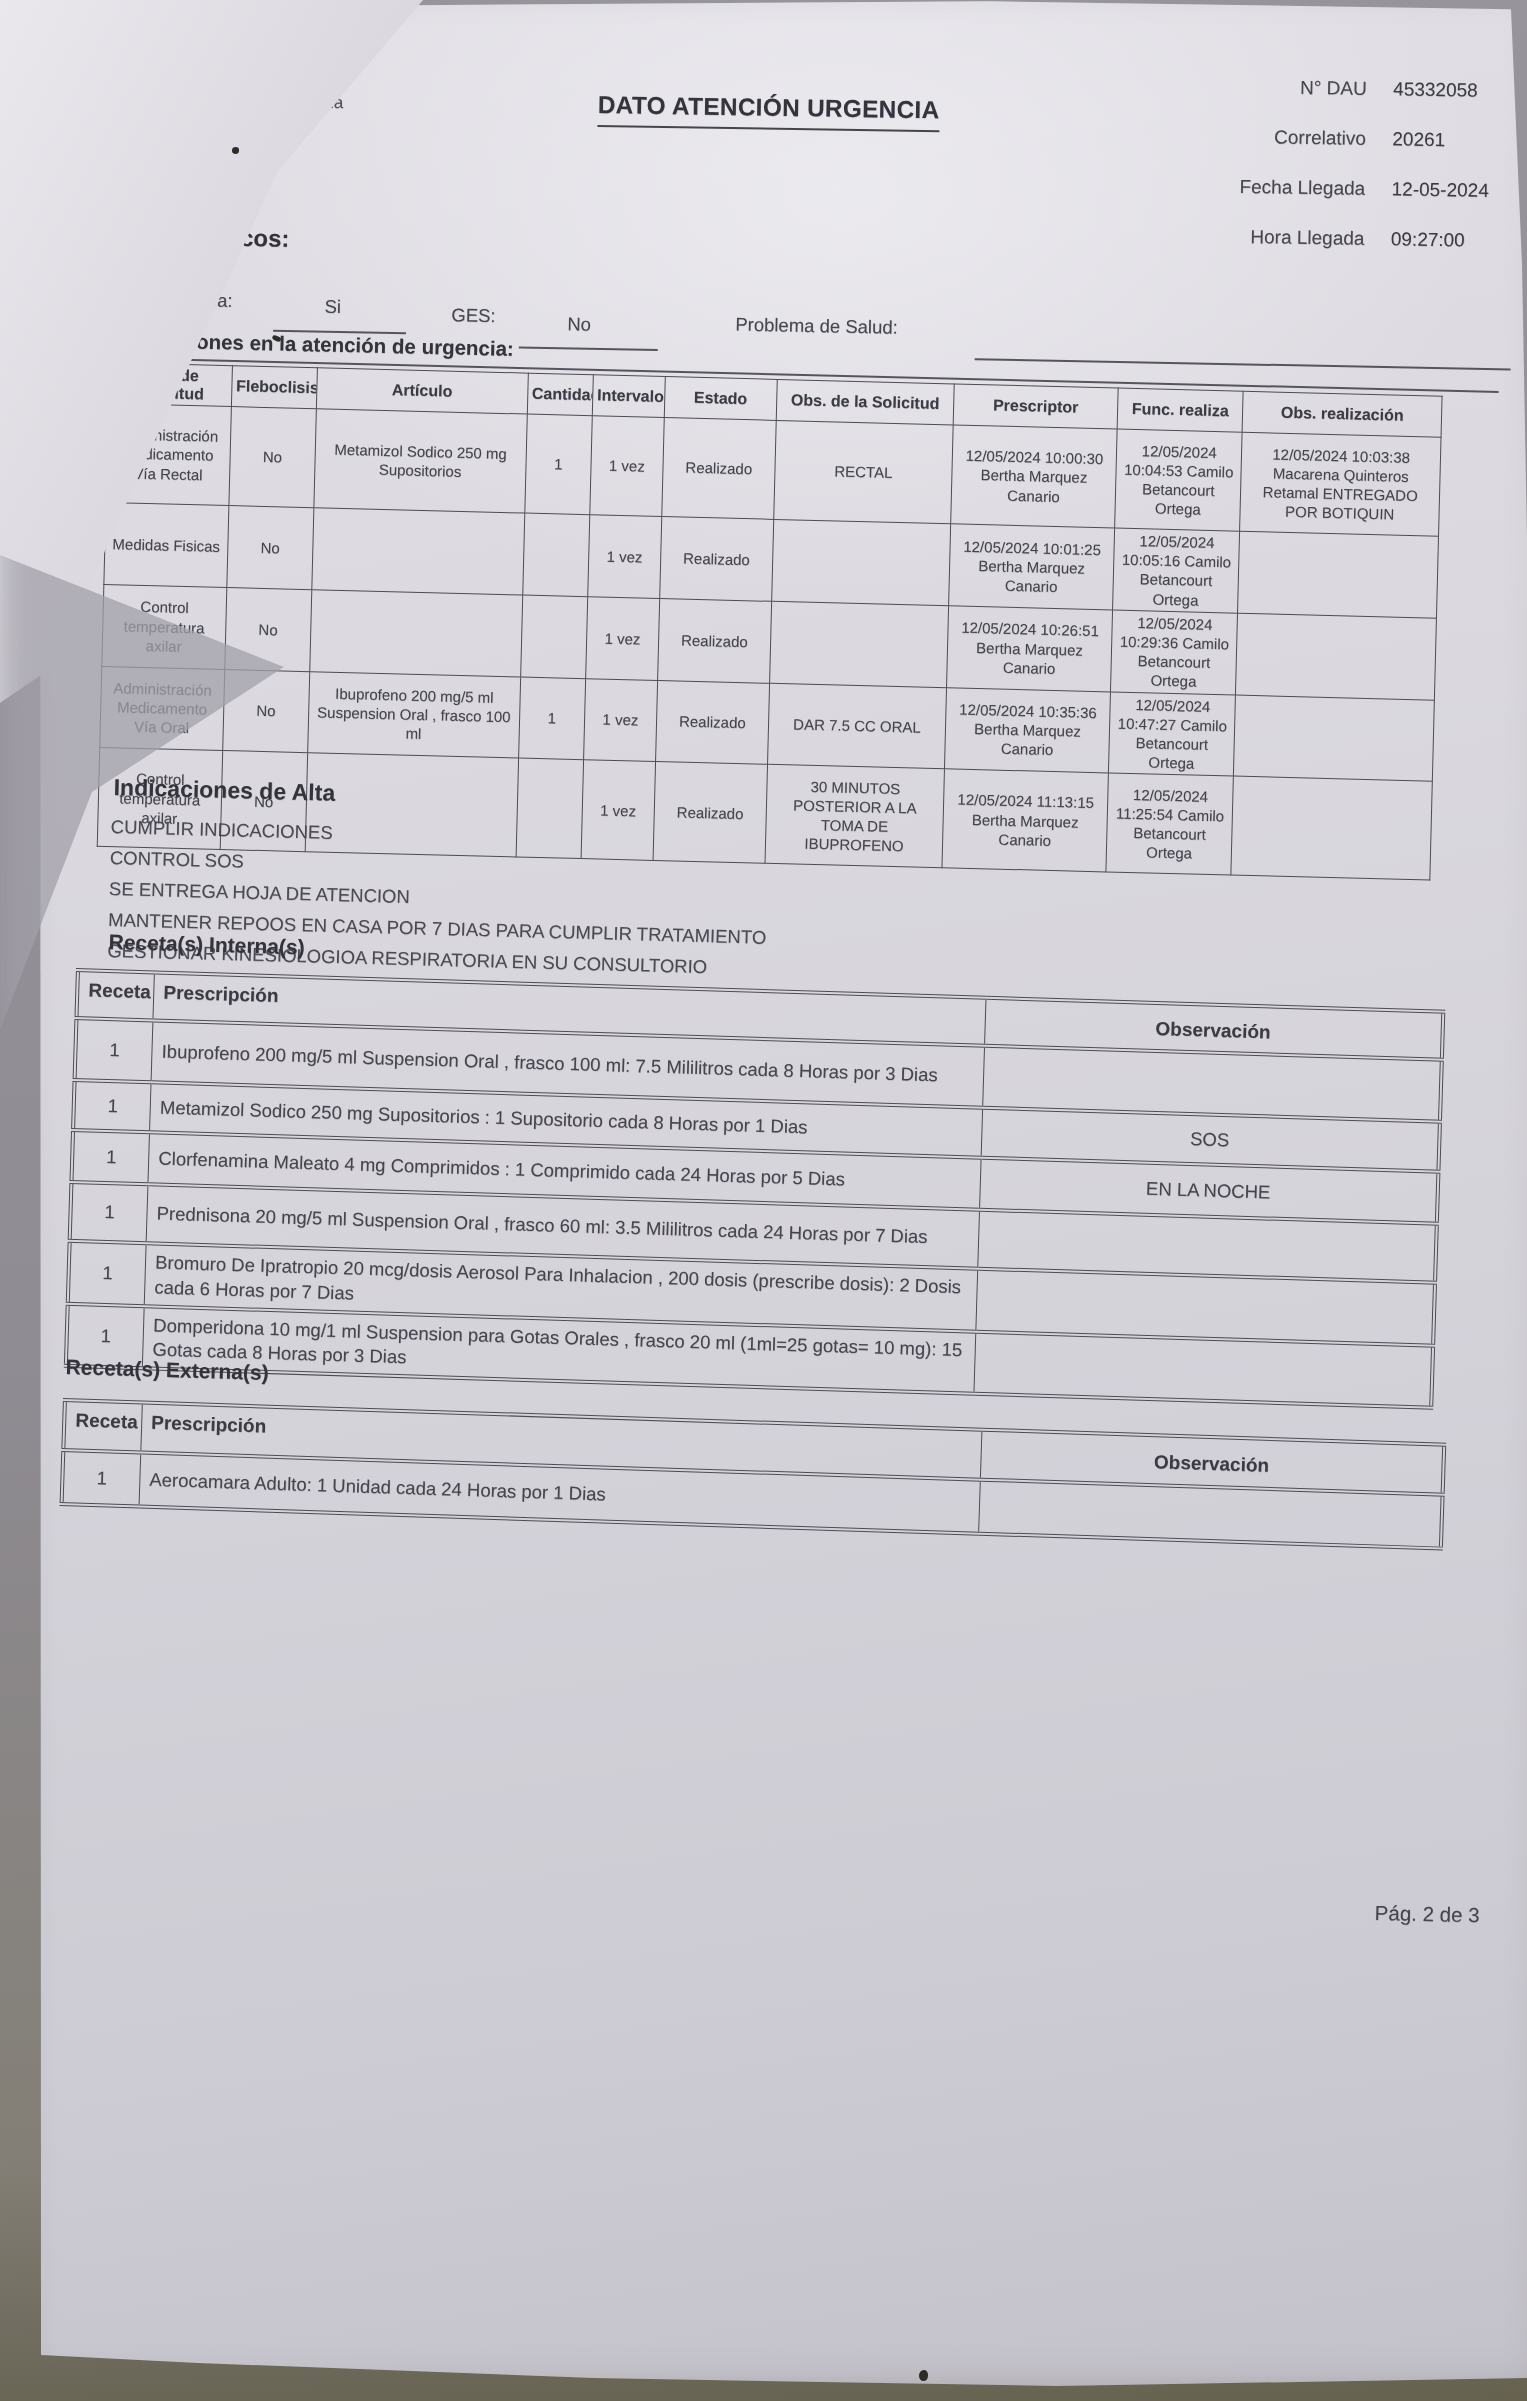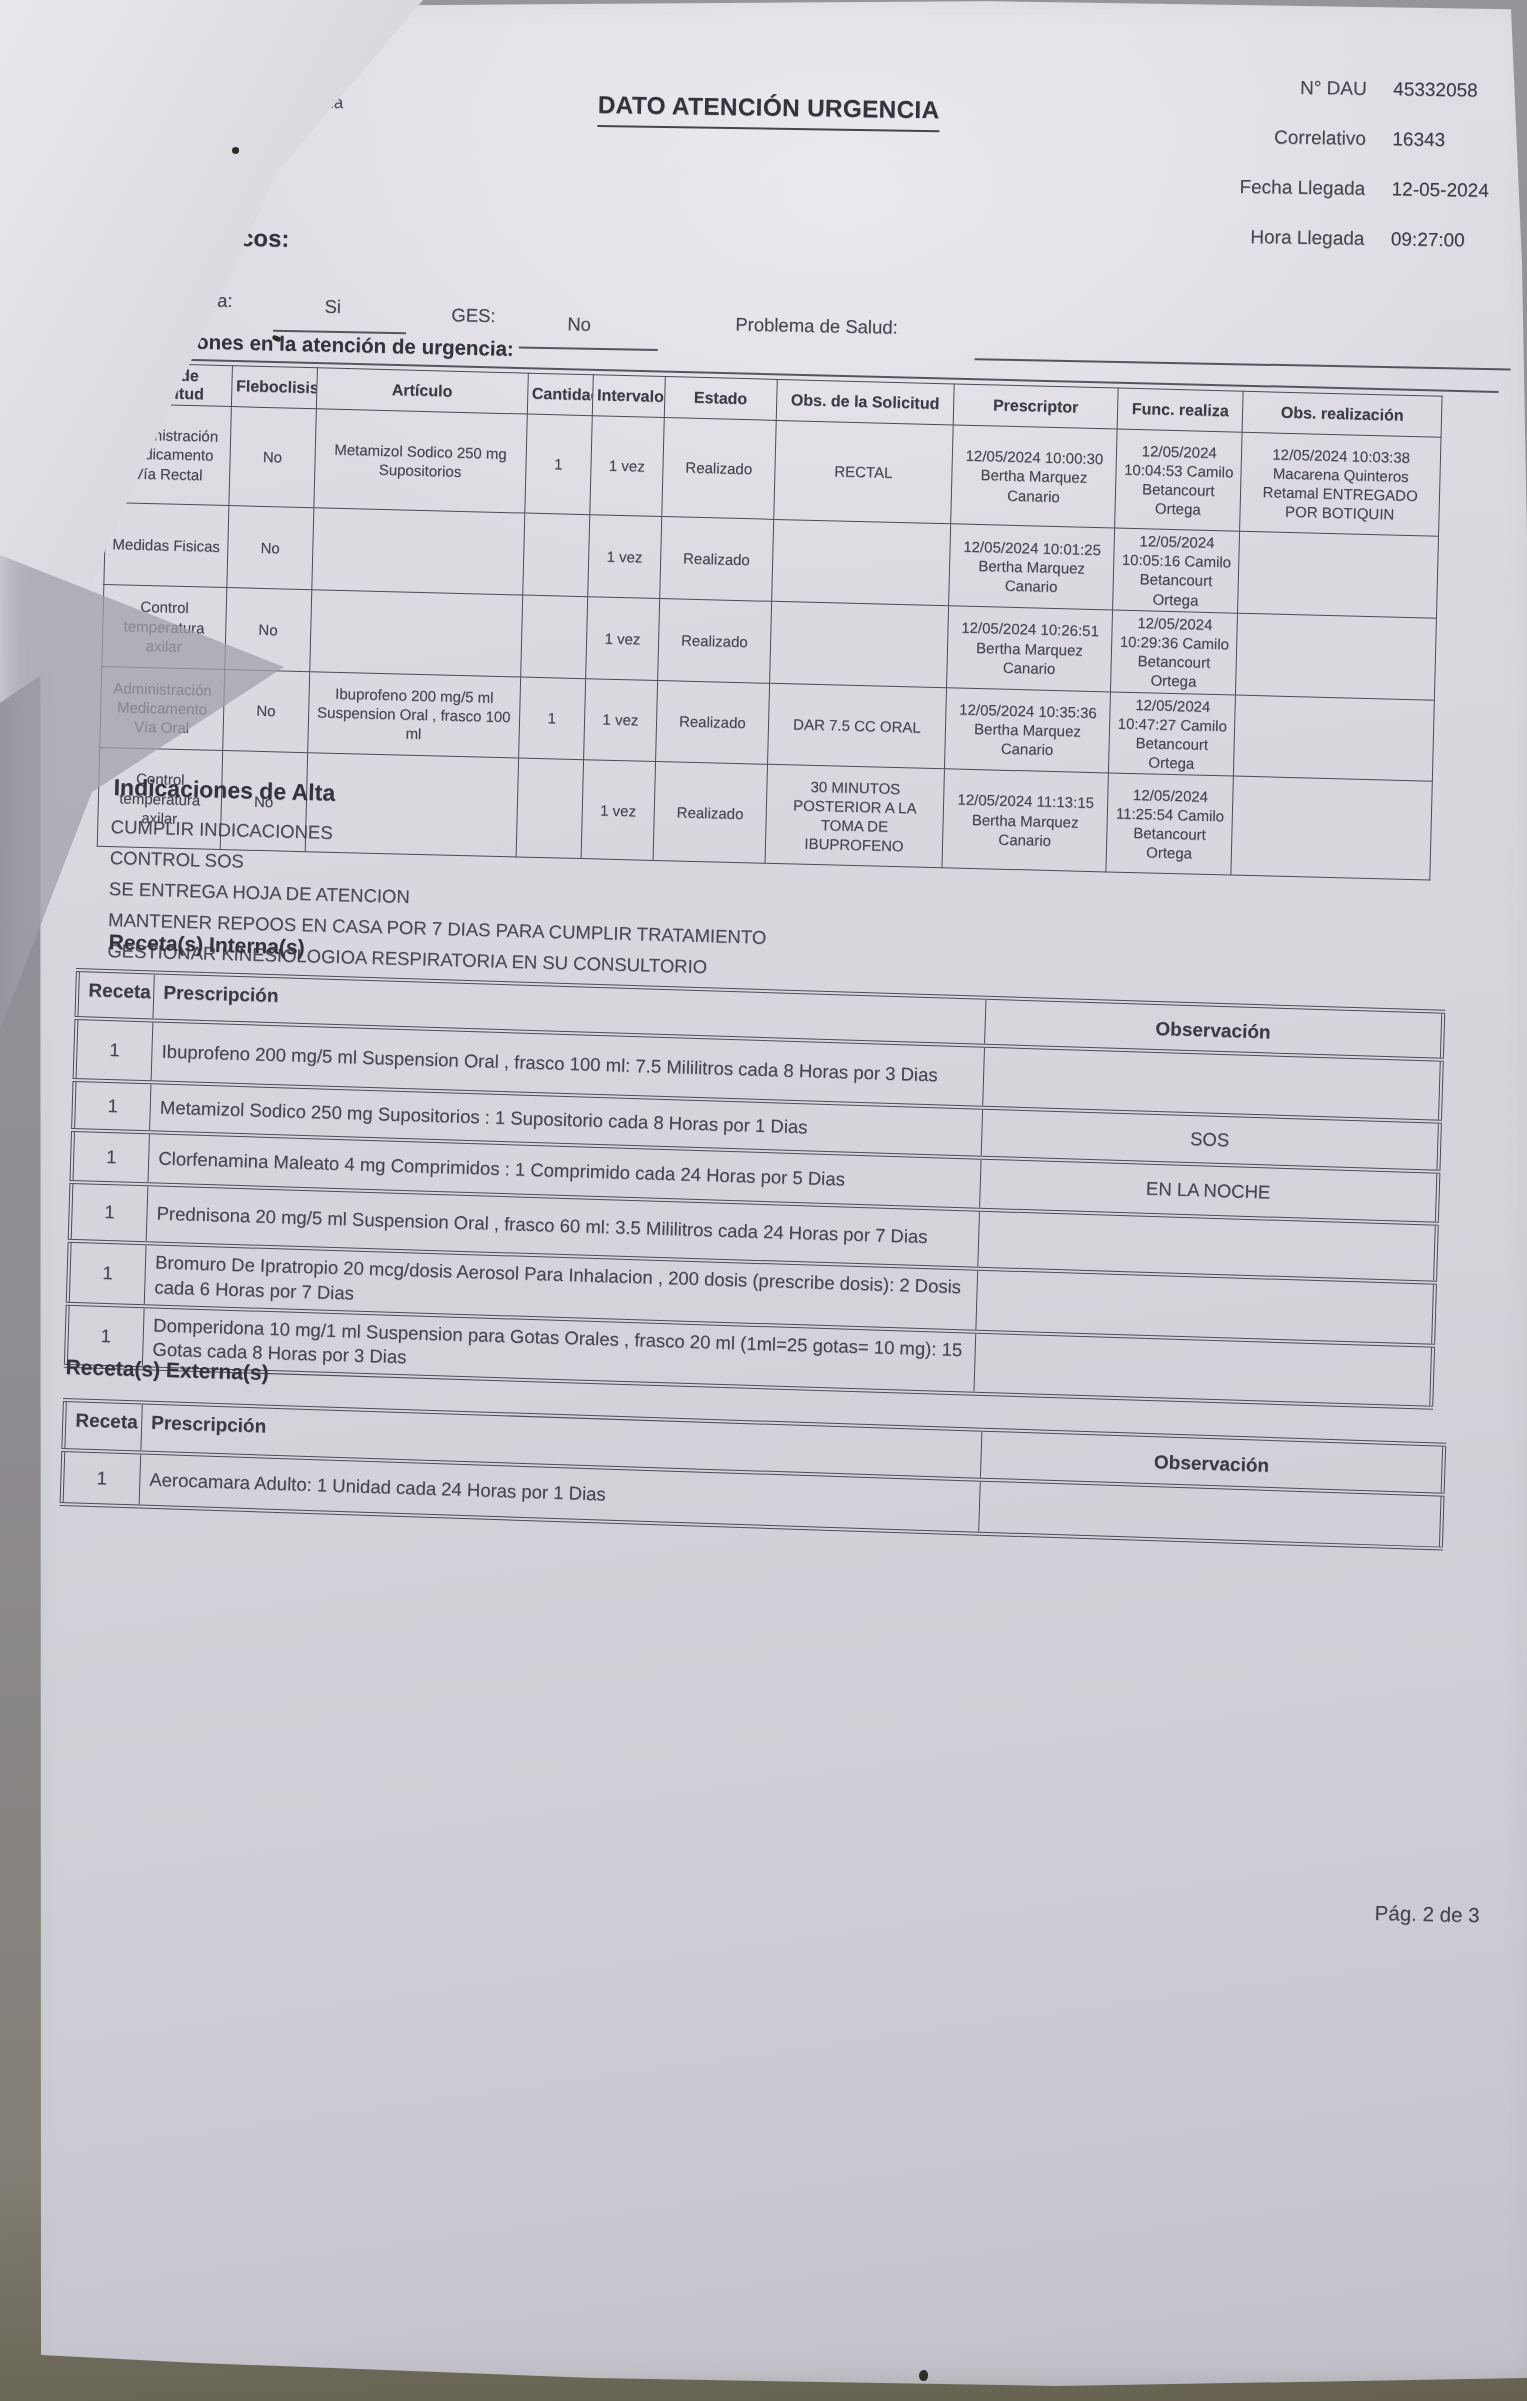"16343" span.meta-value { text: 16343 -> 20261 }
